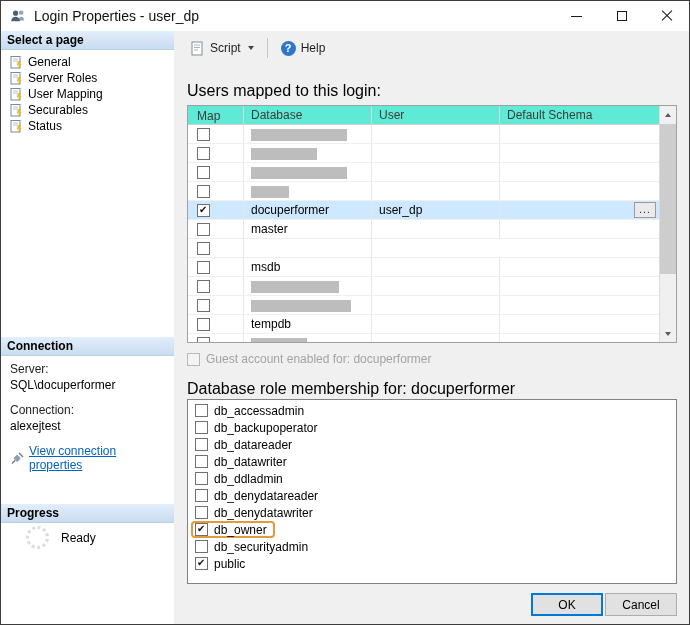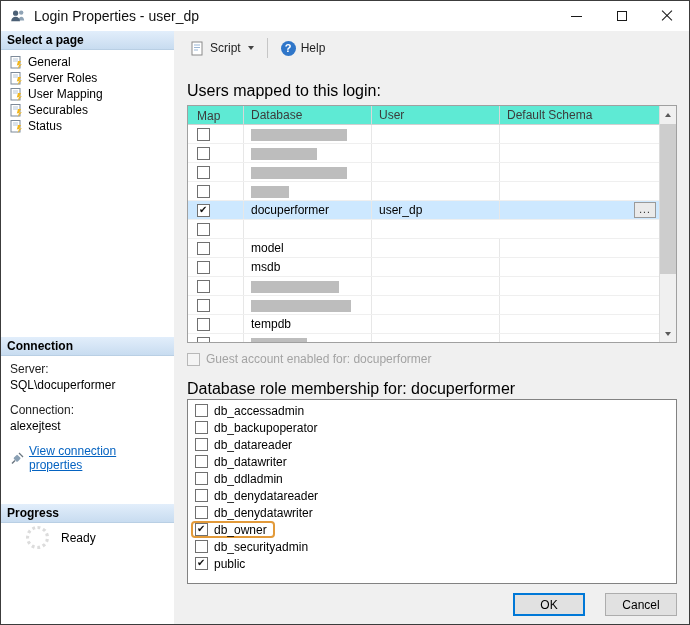"master" div.tc { html: none -> <div>master</div> }
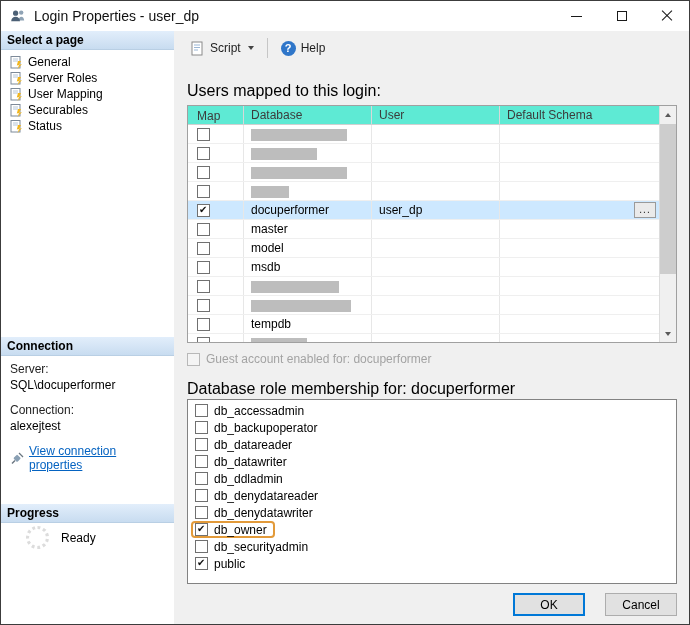"model" div.tc { html: <div>model</div> -> none }
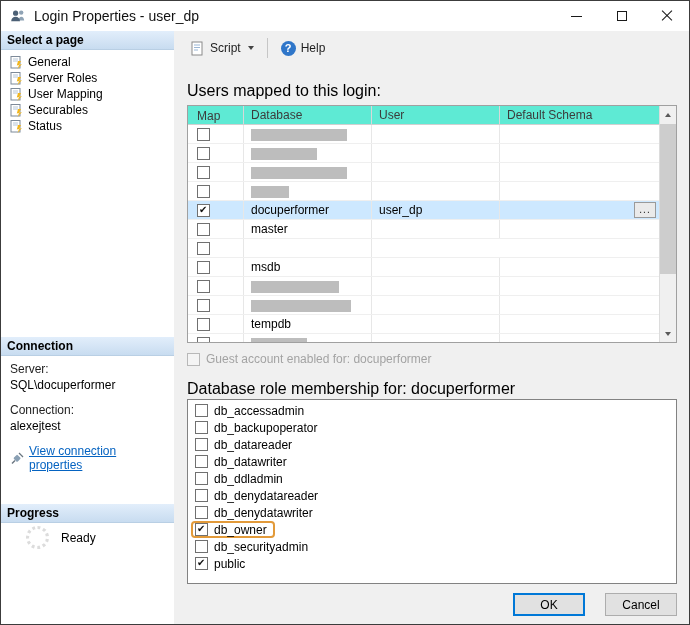"OK" .btn-row { gap: 20px -> 2px }
